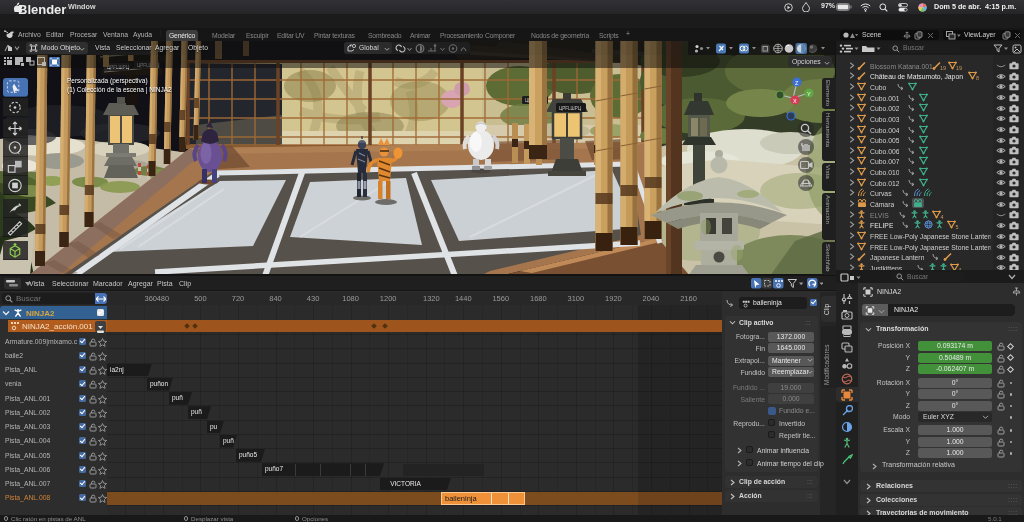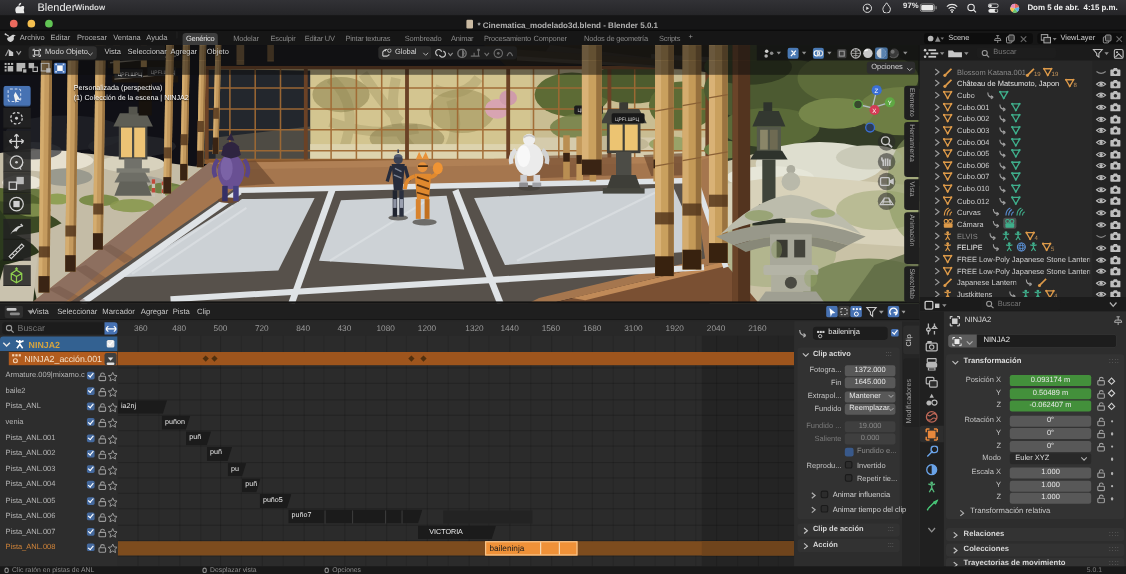"Blender" div.itm { font-size: 10px -> 13px; font-weight: normal -> bold; left: 34px -> 18px }
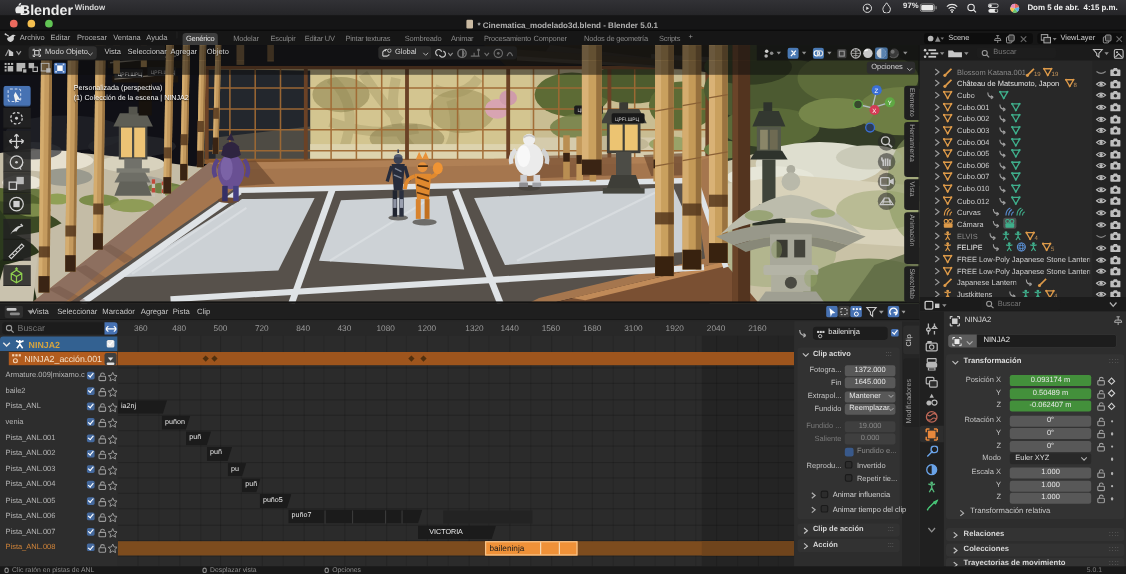"* Cinematica_modelado3d.blend - Blender" div.abs { html: <div> <div></div> <div></div> <div></div> <div></div> <div>* Cinematica_modelado3d.blend - Blender 5.0.1</div> </div> -> none }
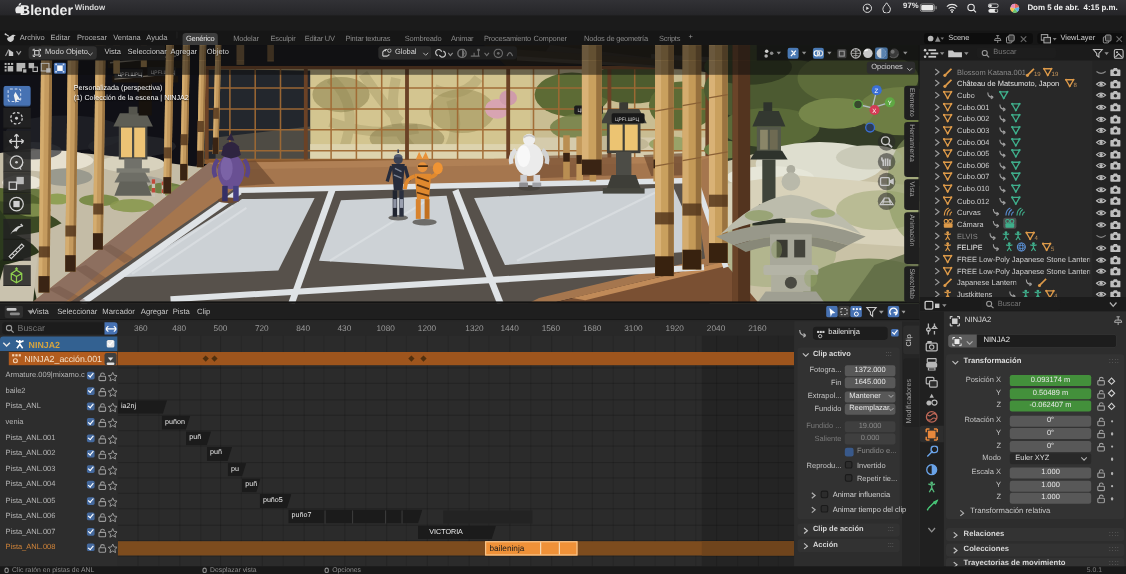"360" div { left: 7px -> 22px; text-align: center -> right }
